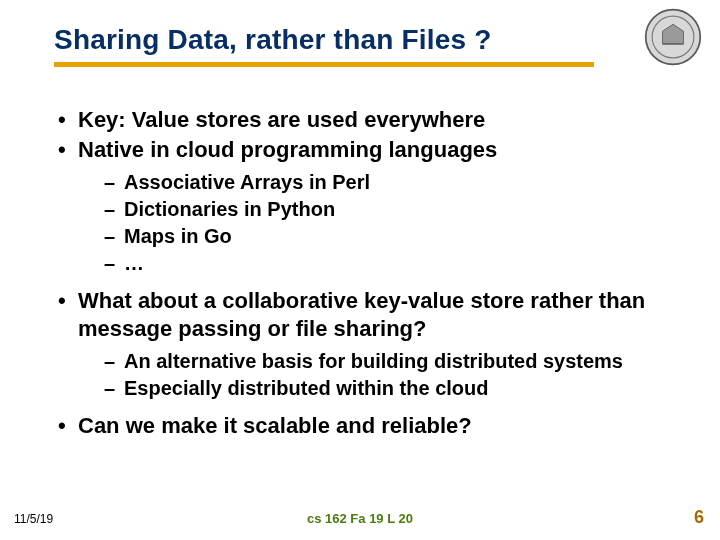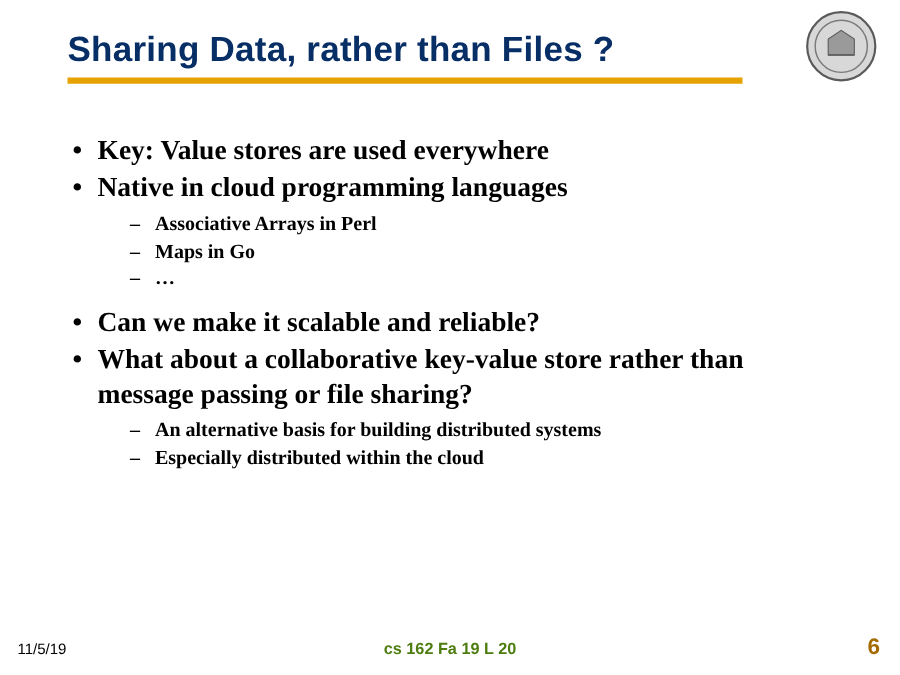"Key: Value stores are used" ul.level1 { font-family: Liberation Serif, serif -> none }
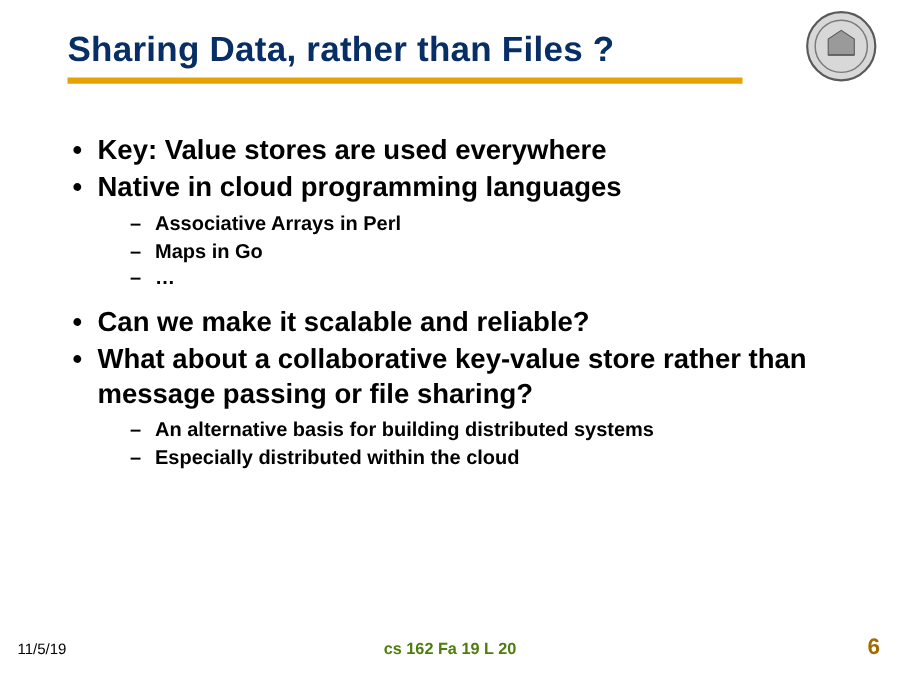"Associative Arrays in Perl" ul.level2 > li { font-size: 16px -> 20px }
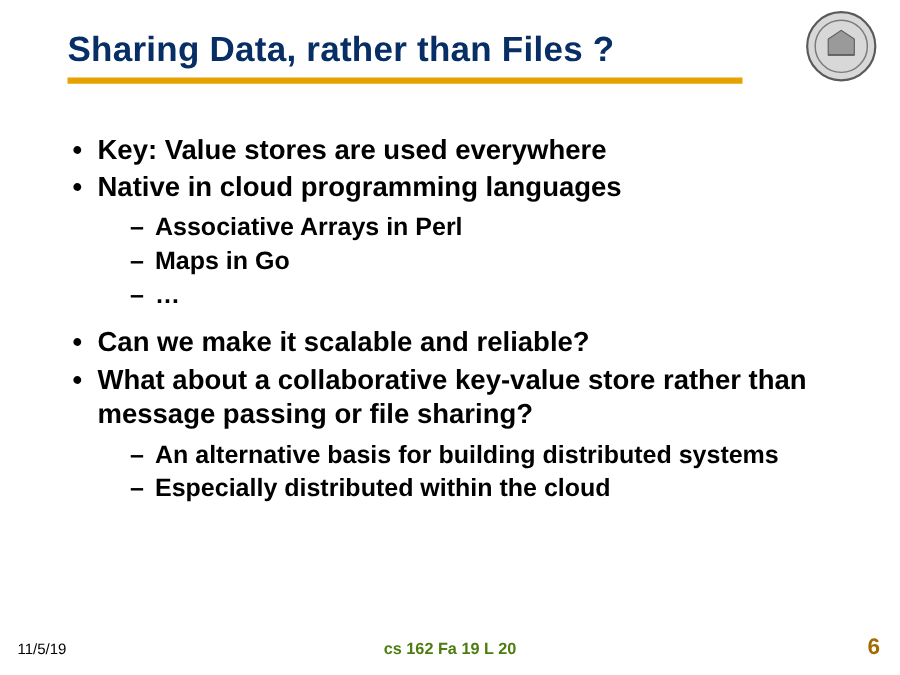"Dictionaries in Python" li { html: none -> <li>Dictionaries in Python</li> }
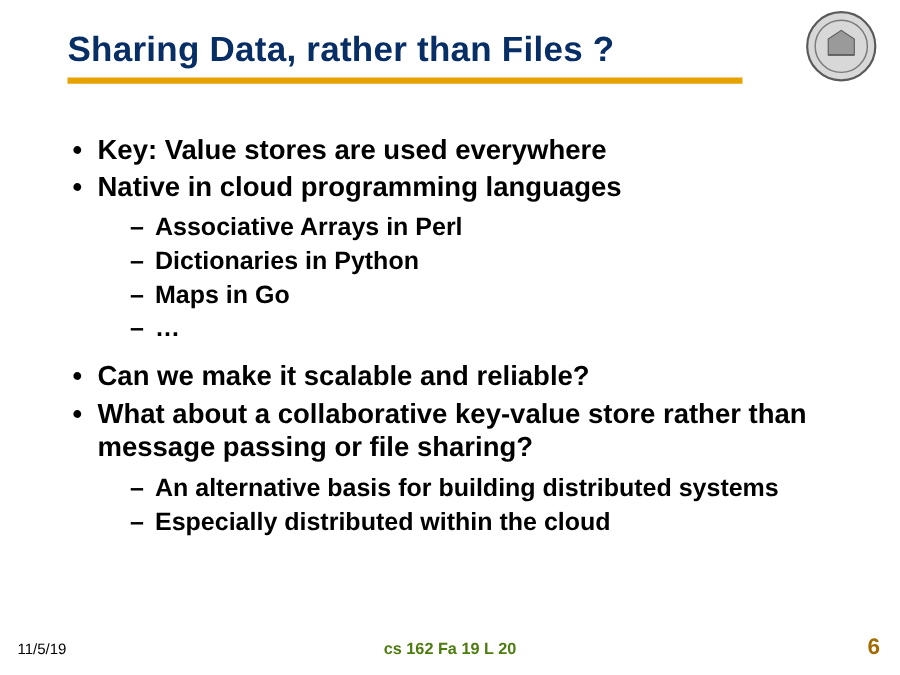"Can we make it scalable" li { order: before "What about a collaborative key-value" -> after "What about a collaborative key-value" }
